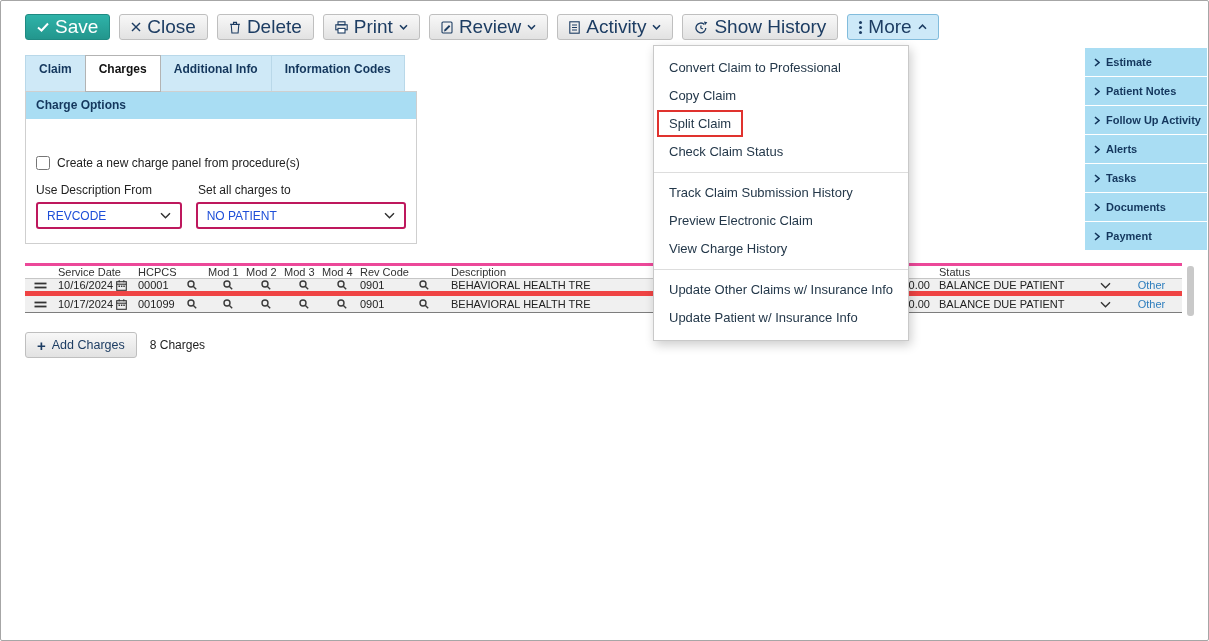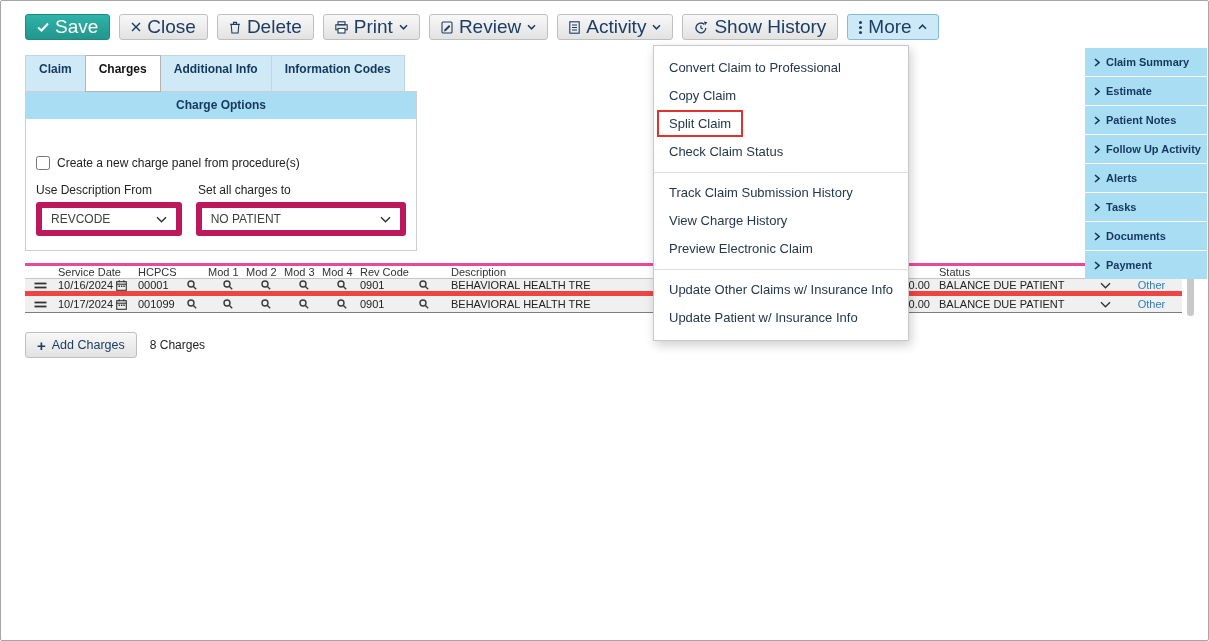"Claim Summary" div.side-item { html: <div> <svg> <polyline></polyline> </svg> <span>Claim Summary</span> </div> -> none }
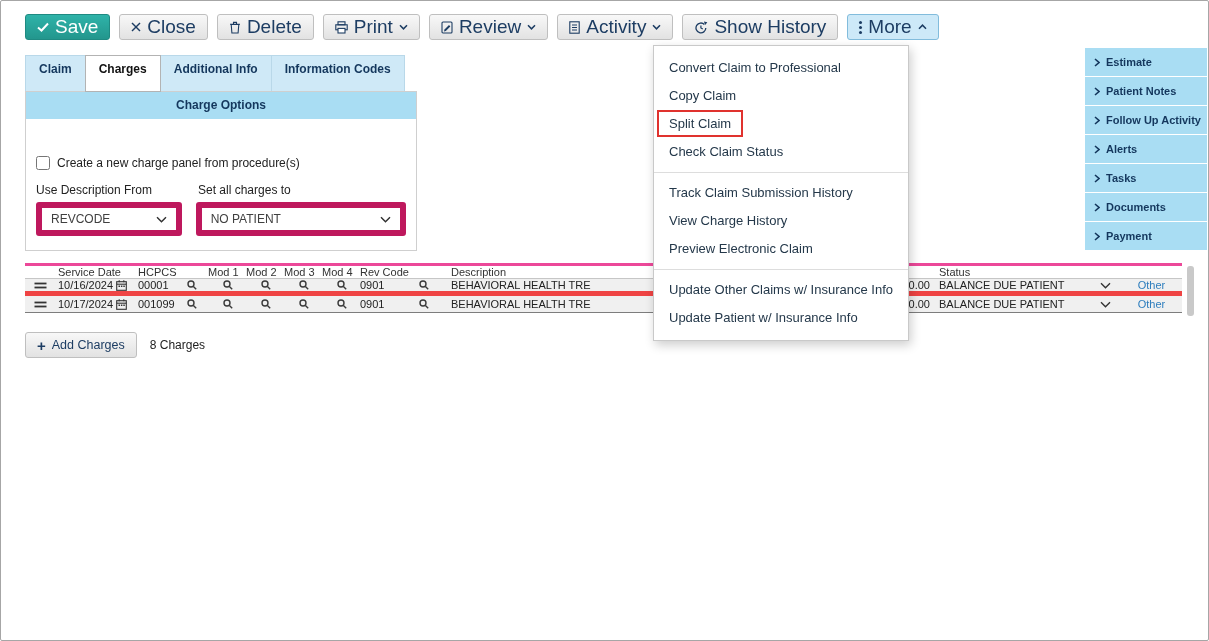"Charge Options" .panel-header { text-align: center -> none }
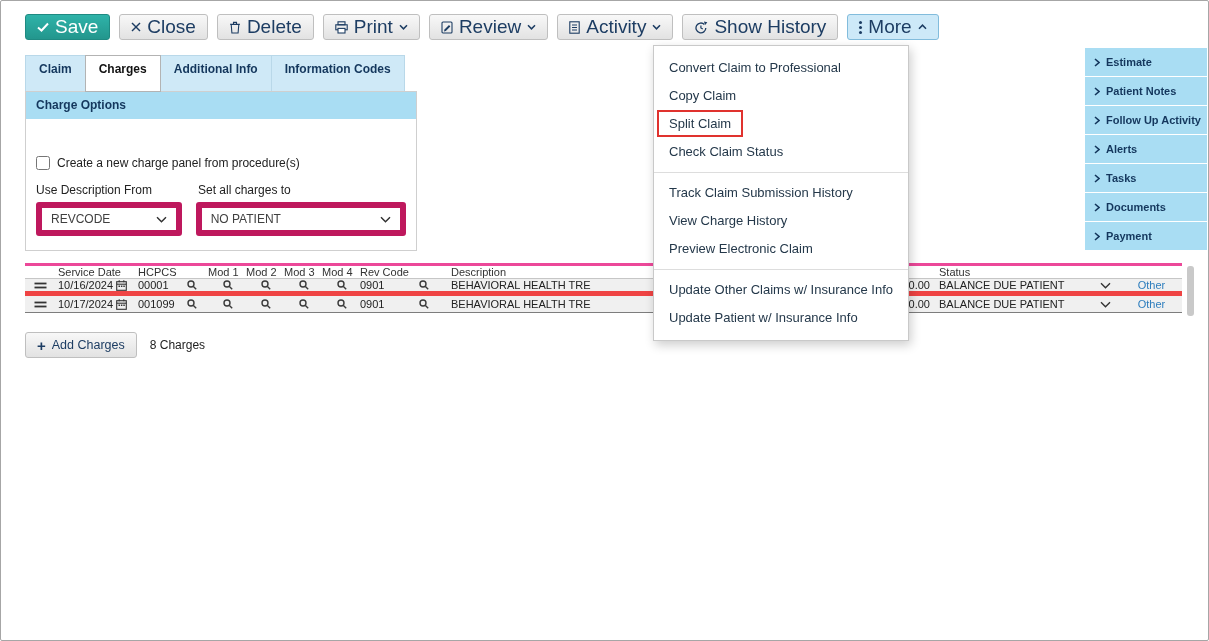"REVCODE" .select { border: 6px solid #be185d -> 2px solid #be185d; color: #404040 -> #1d4ed8; height: 34px -> 27px }
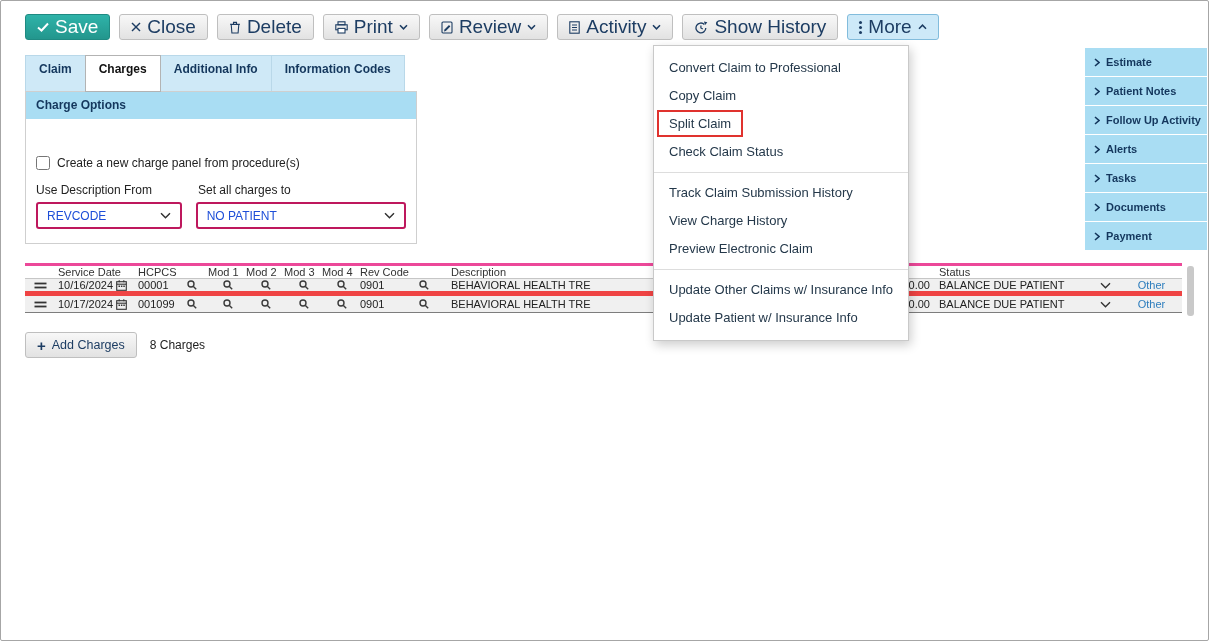"View Charge History" div.menu-item { order: before "Preview Electronic Claim" -> after "Preview Electronic Claim" }
